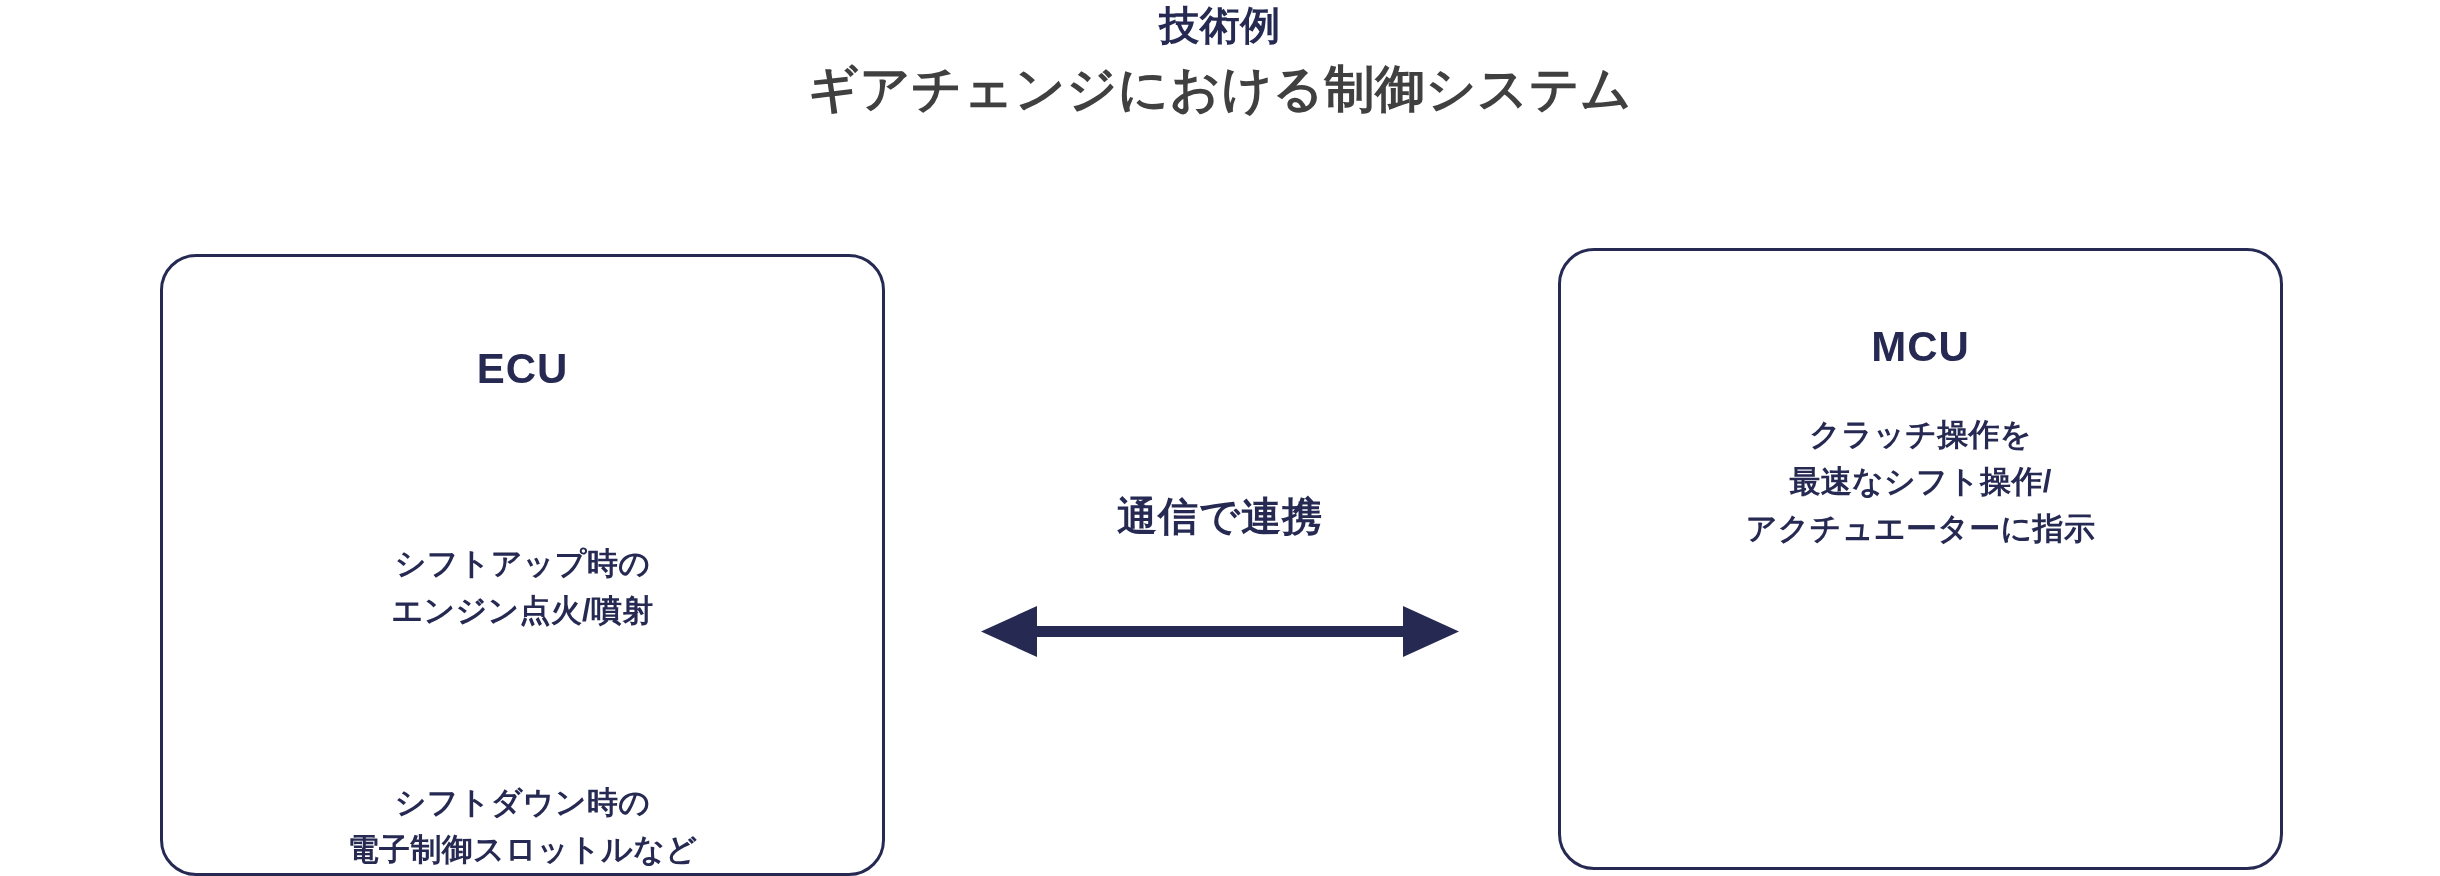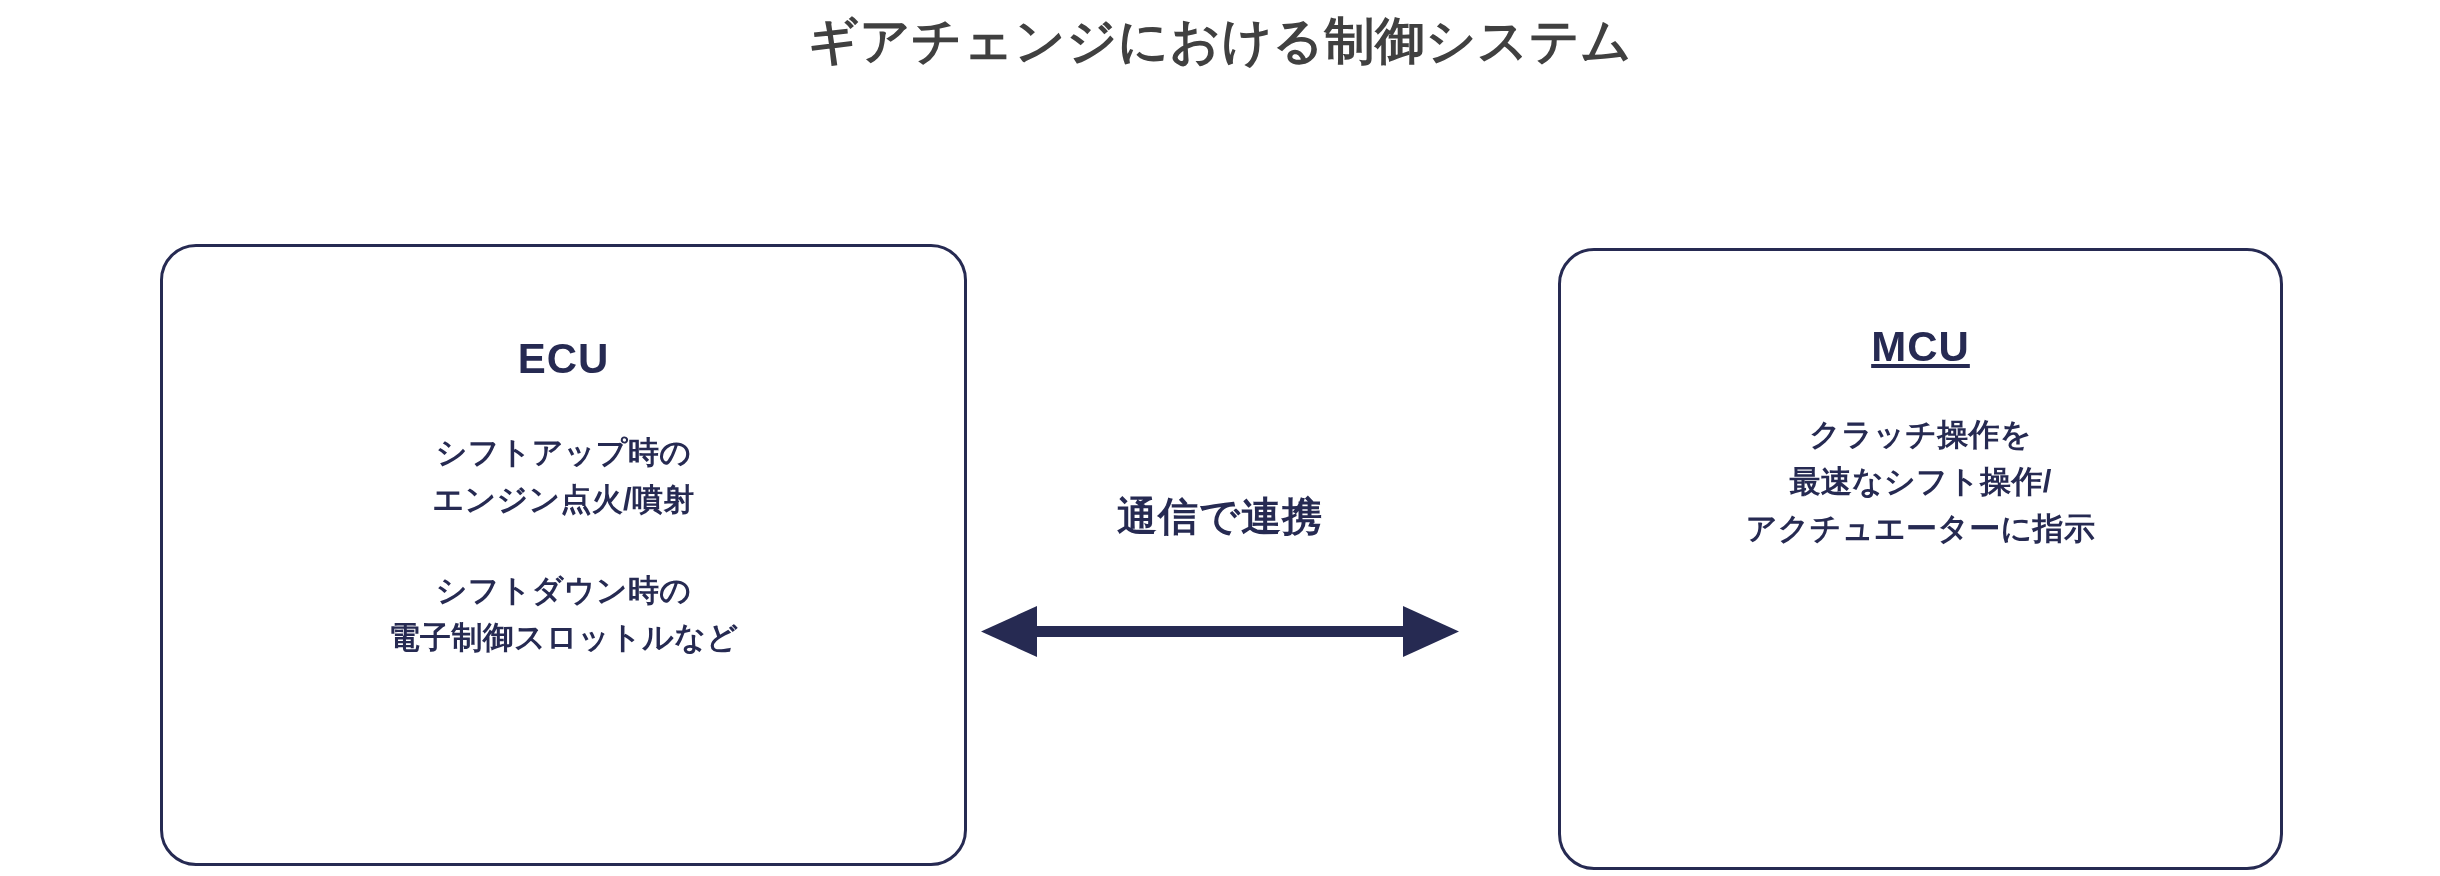"技術例" div.title-main { html: none -> <div>技術例</div> }
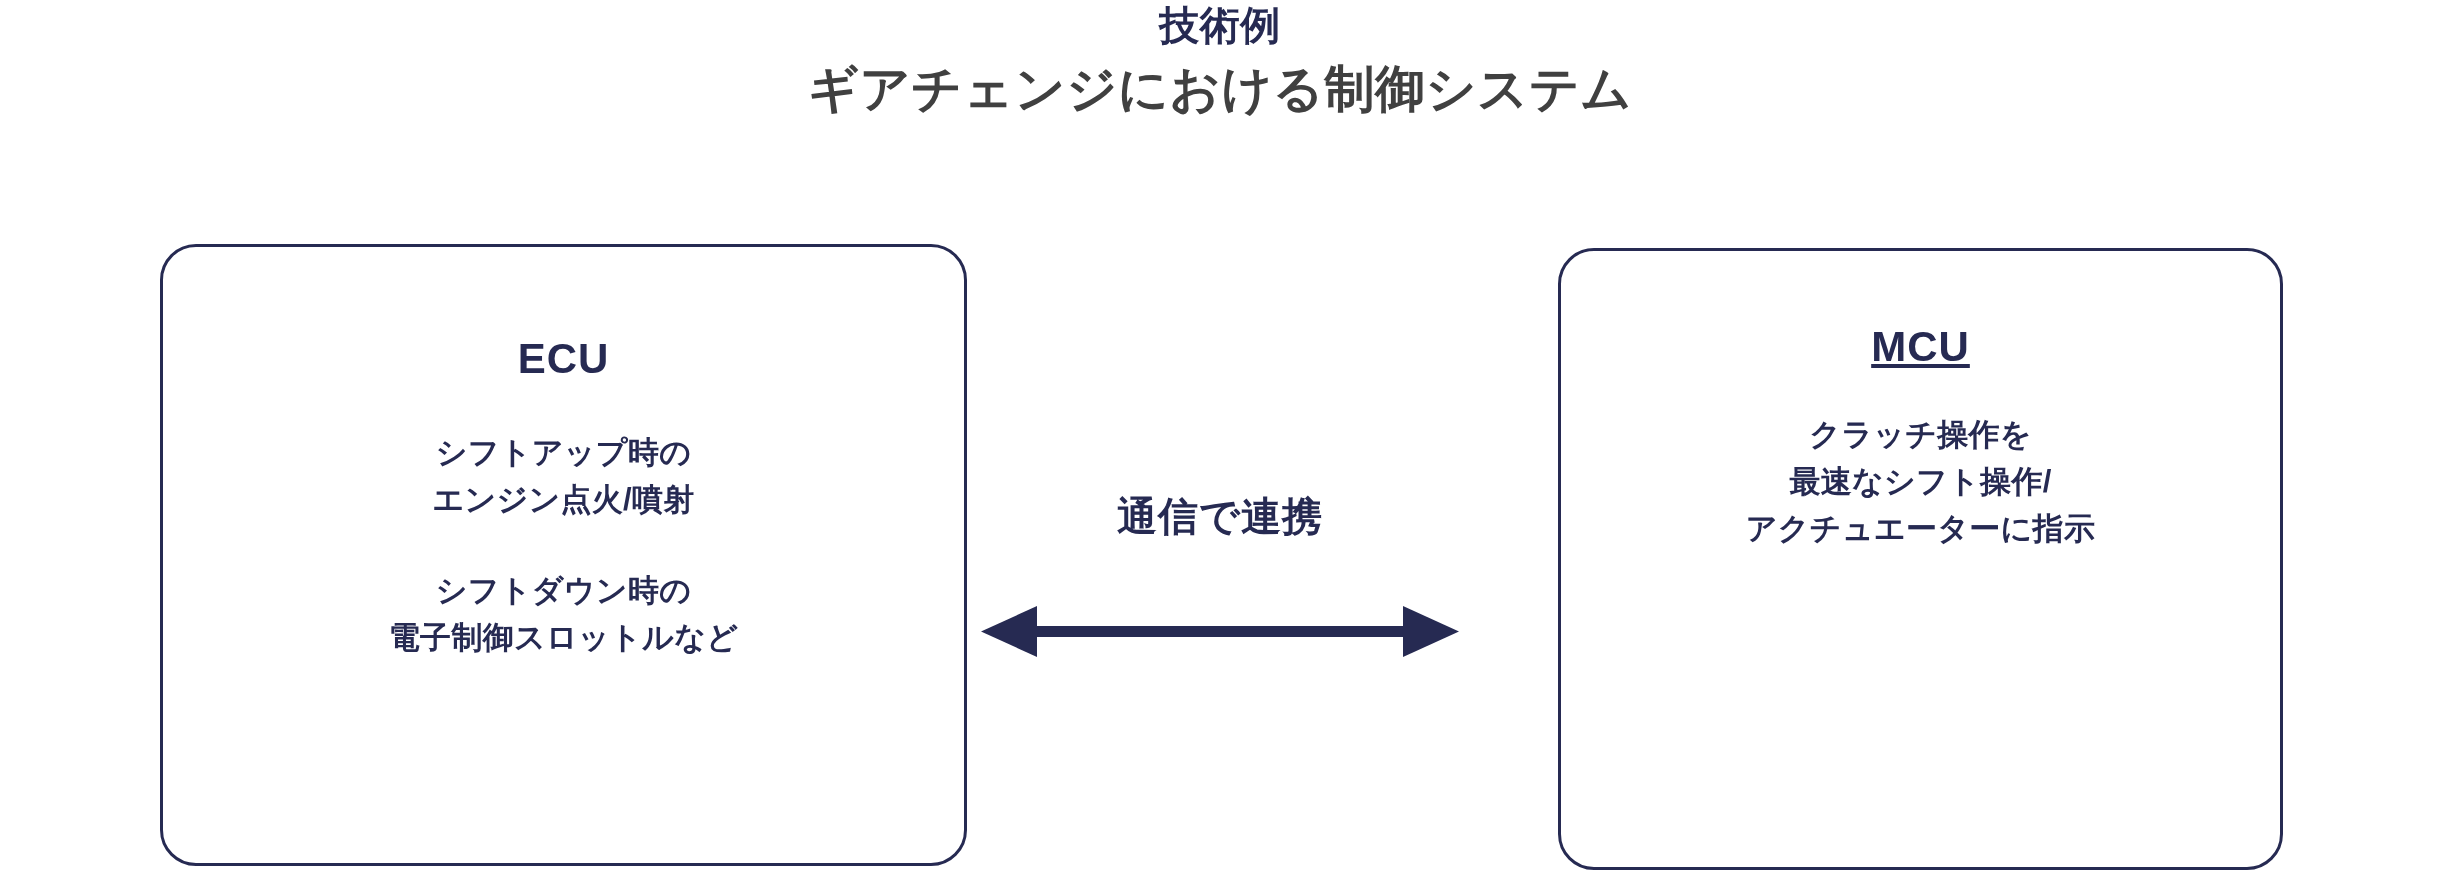"ECU" #box-ecu { justify-content: none -> space-between; top: 244px -> 254px; width: 807px -> 725px }
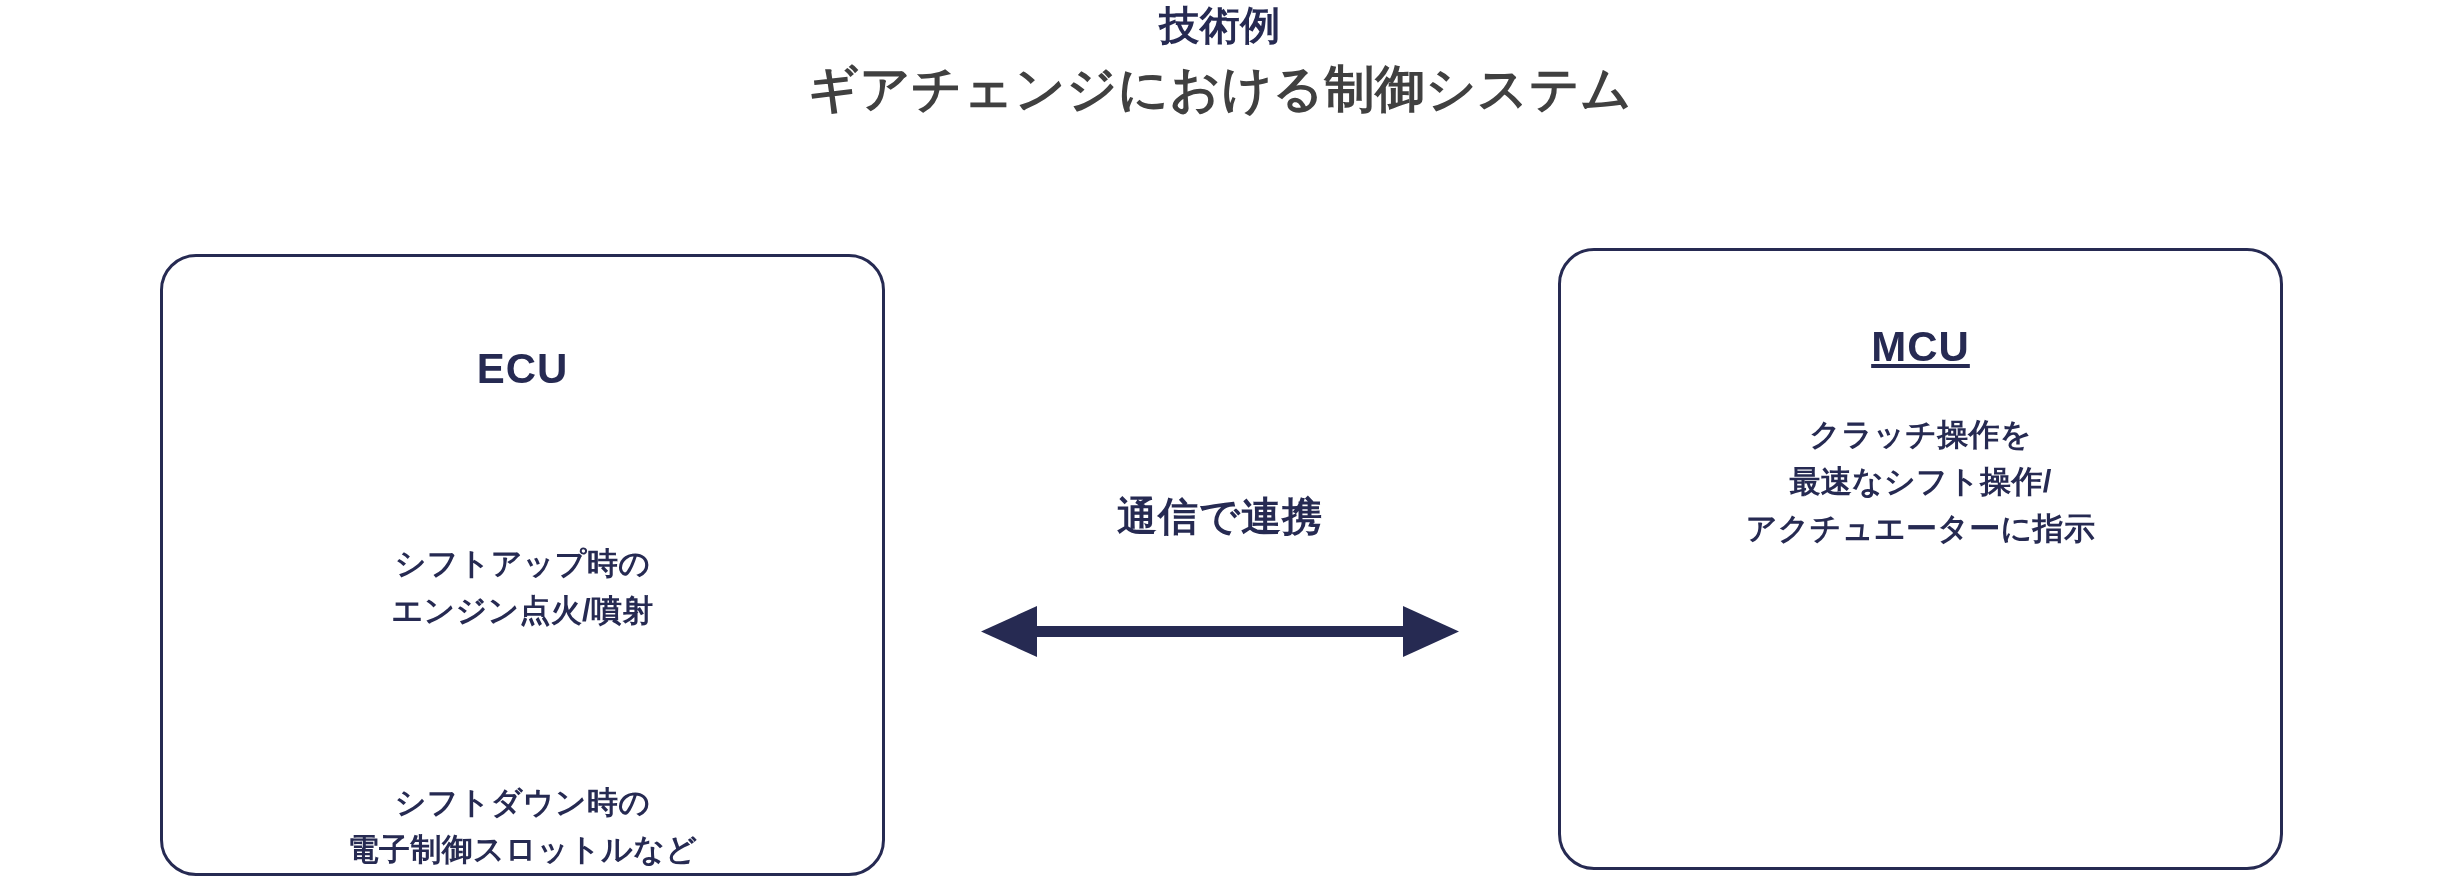"MCU" #box-mcu .node-heading { text-decoration: underline -> none }
